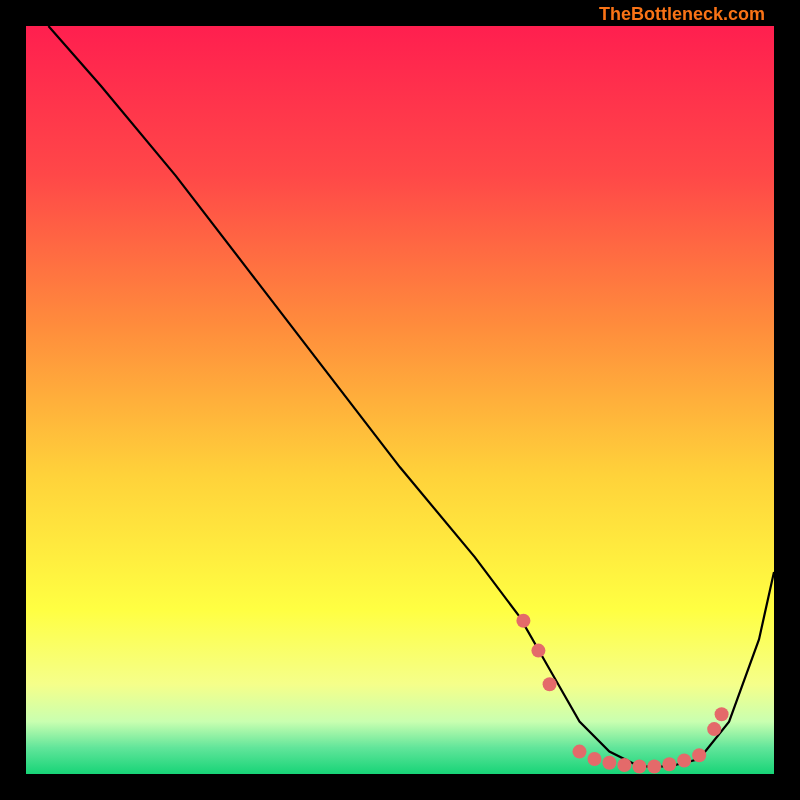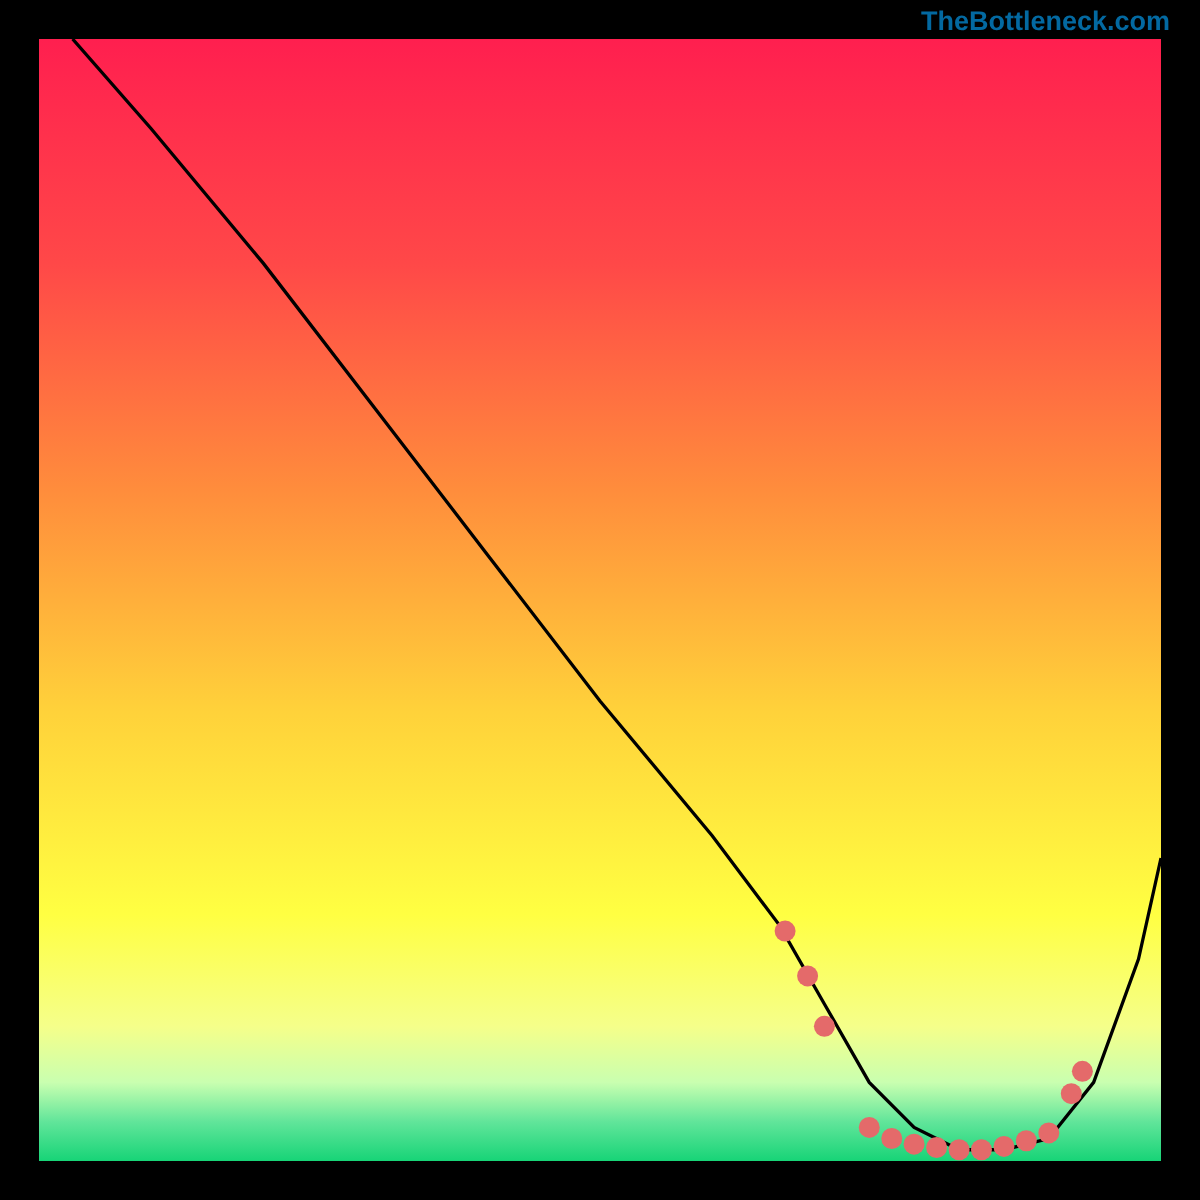"TheBottleneck.com" .watermark { color: #0369a1 -> #f97316; right: 20px -> 35px }
